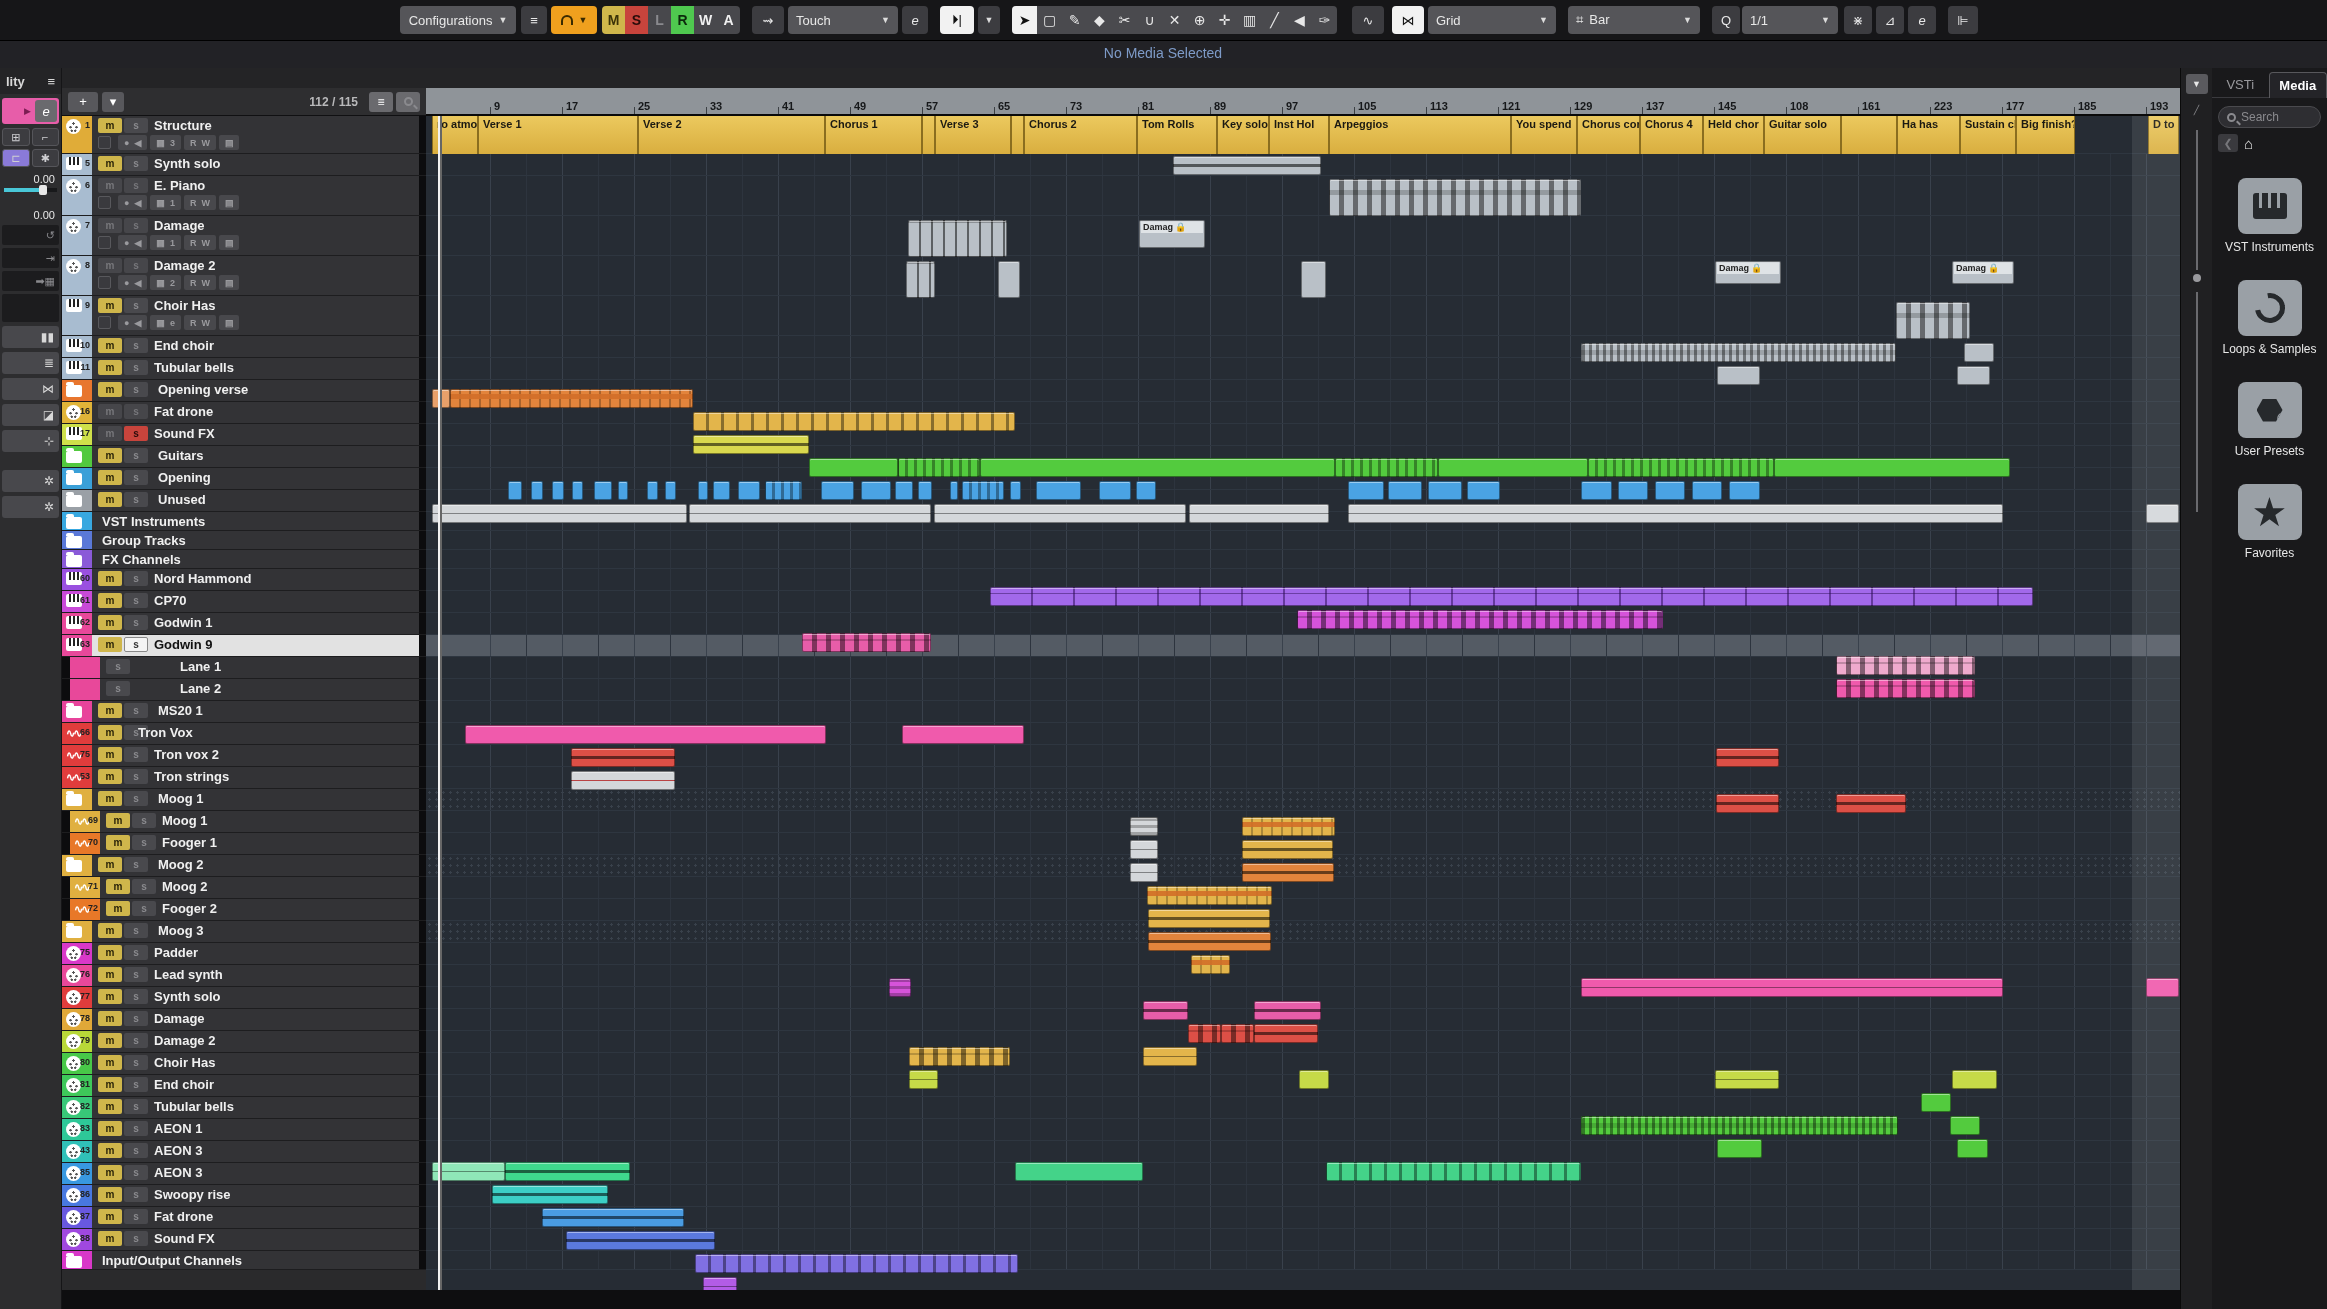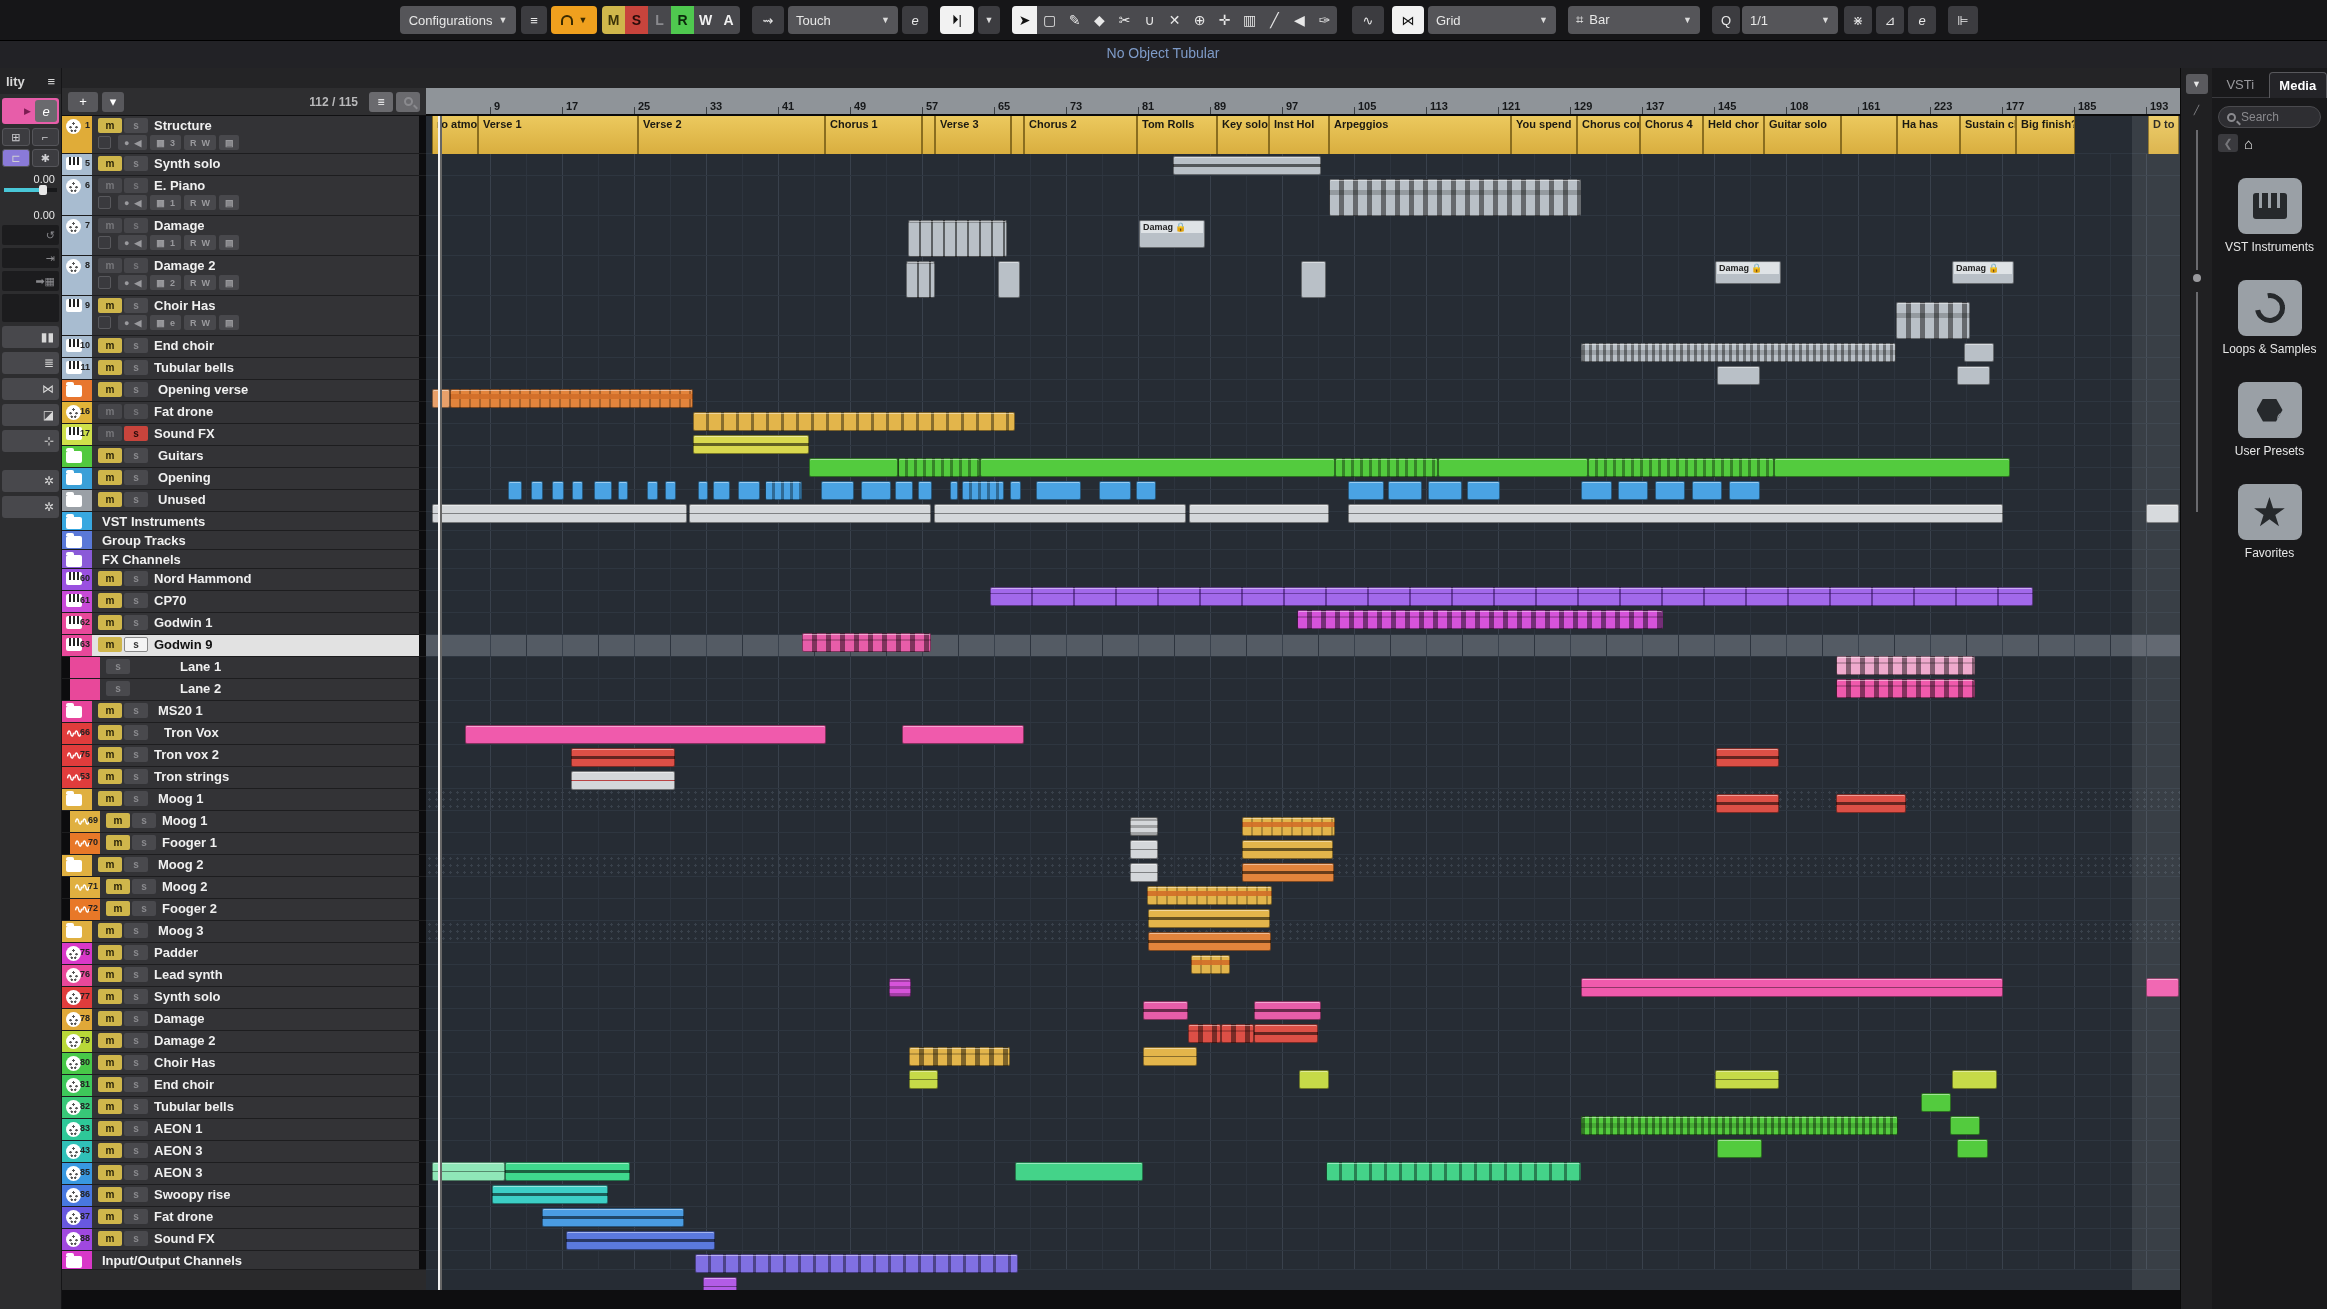"No Object Tubular" div { text: Object Tubular -> Media Selected }
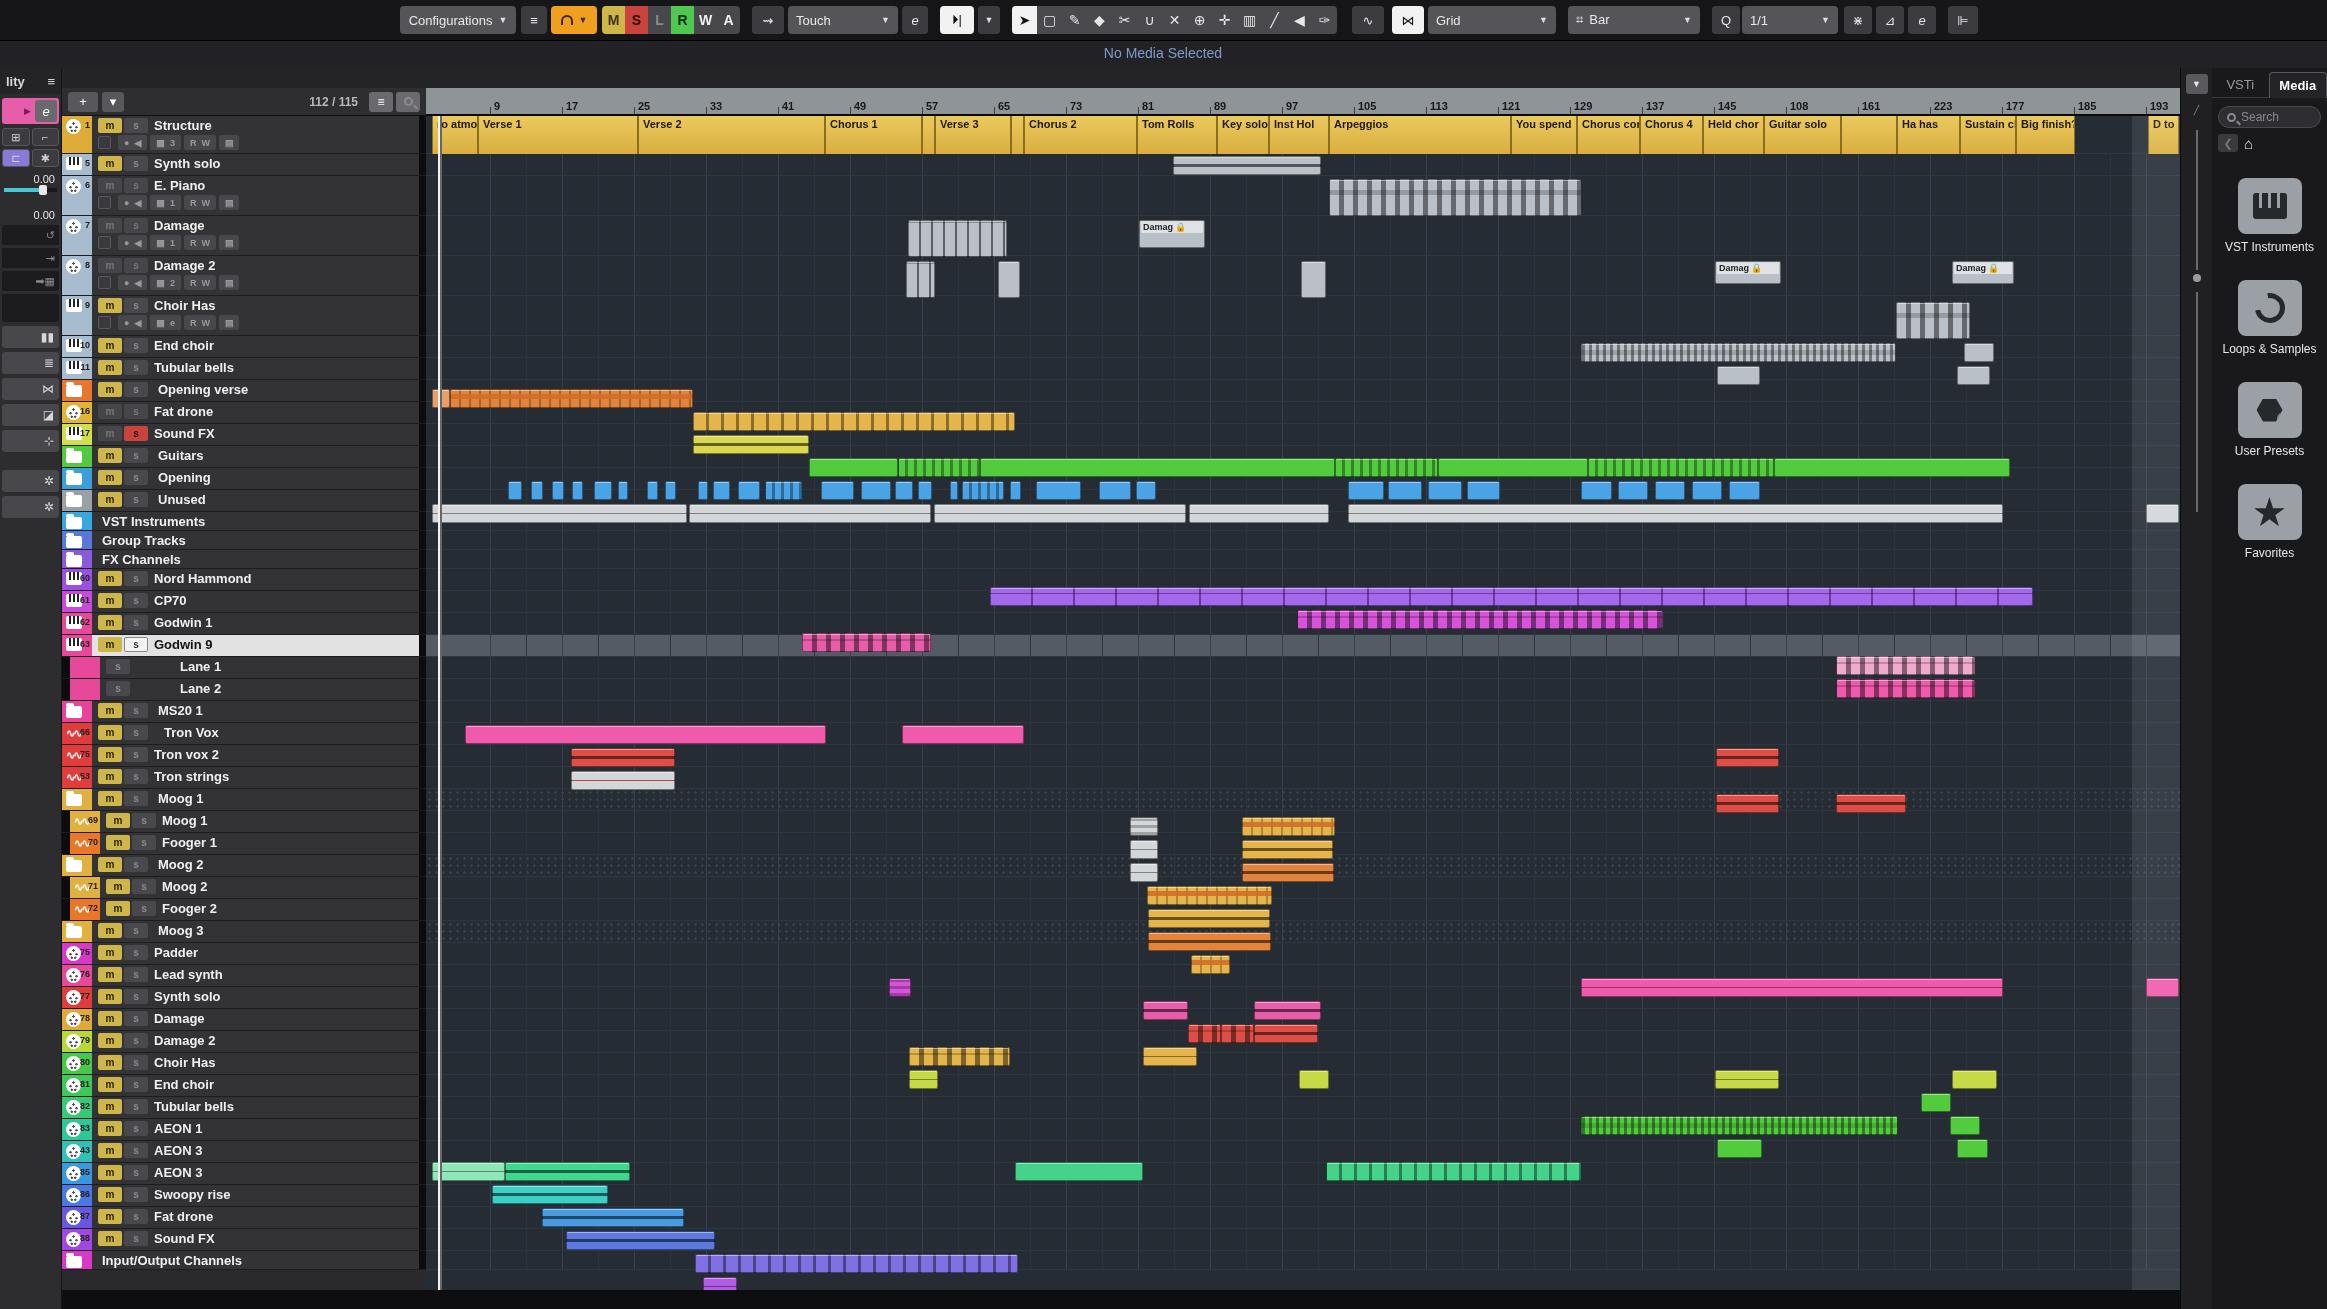"Tron Vox" div.tname { left: 102px -> 76px }
